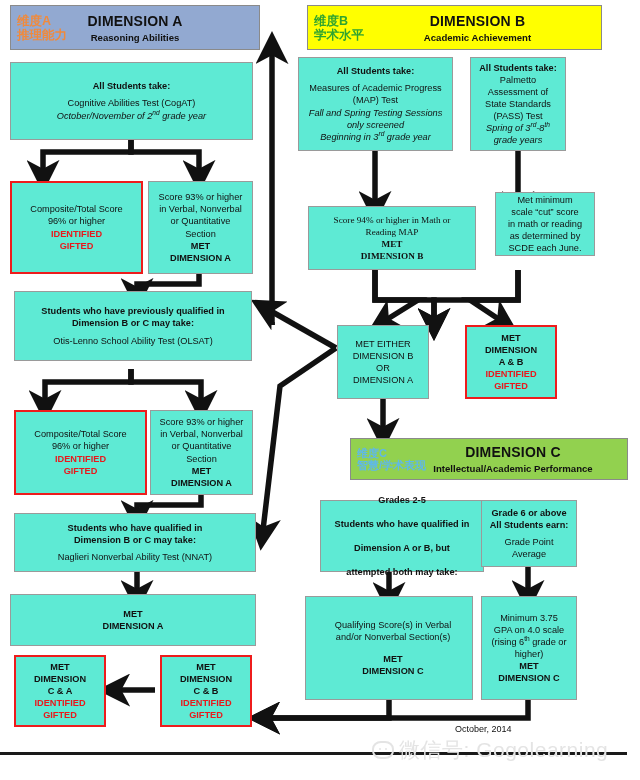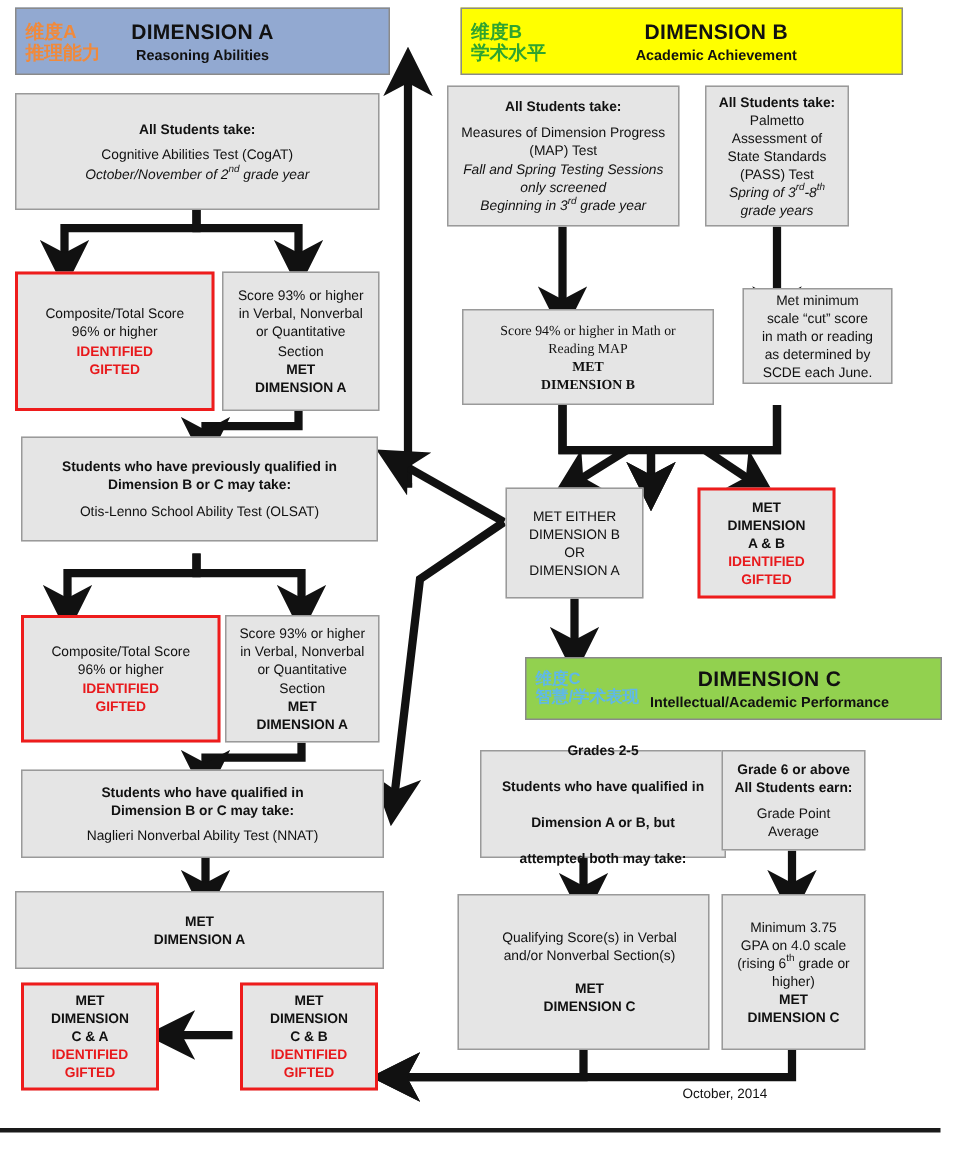"All Students take:" .box { background: #e5e5e5 -> #5eead4 }
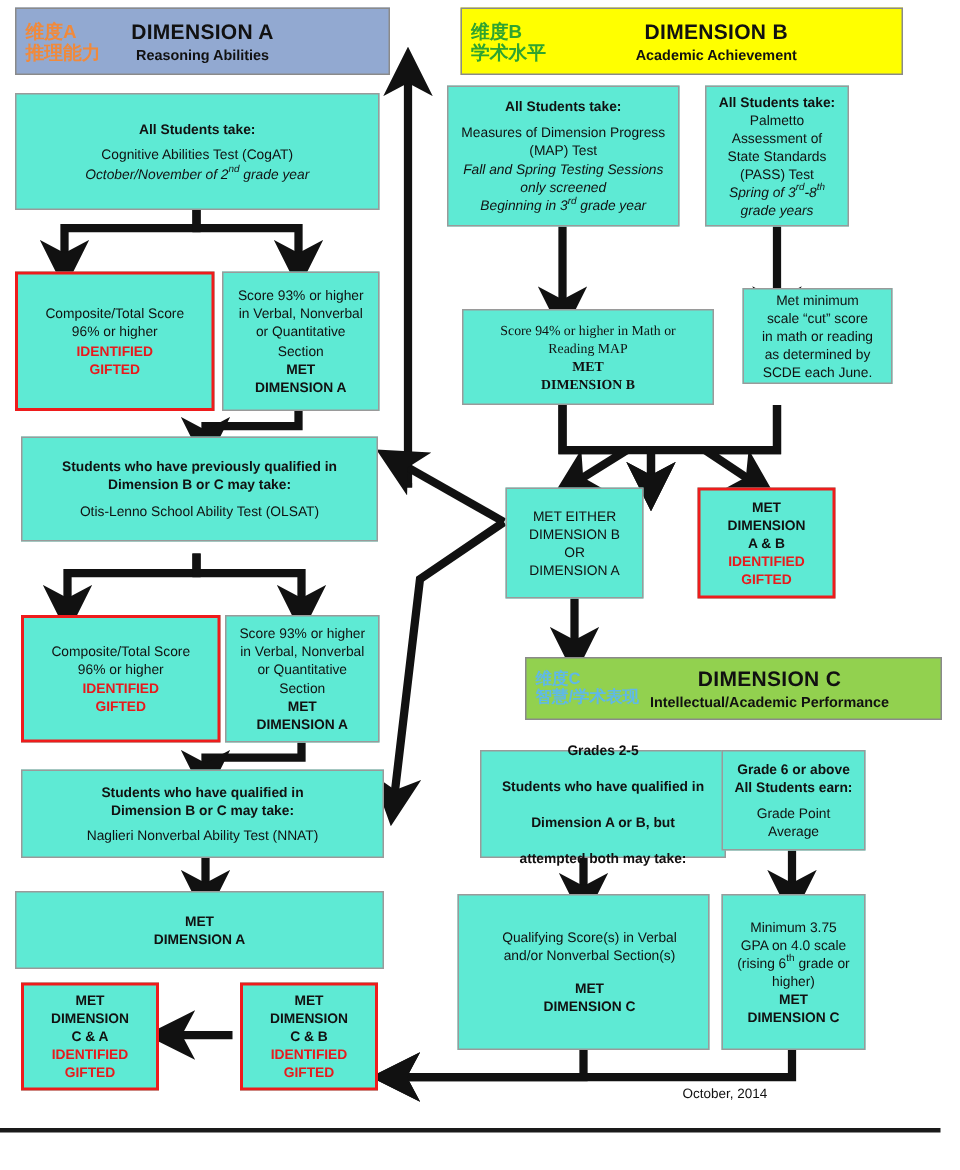"Measures of Dimension Progress" span.ln { text: Dimension -> Academic }
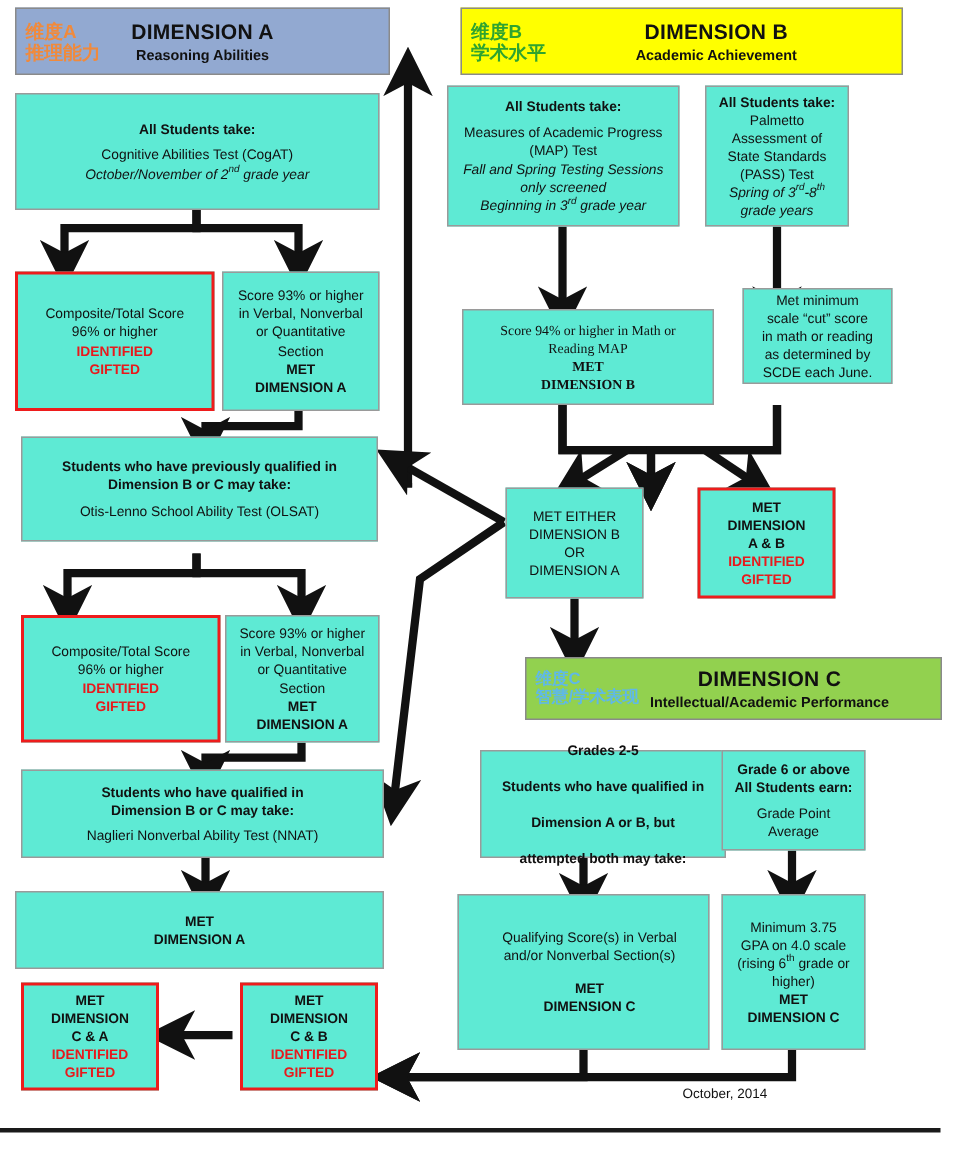"微信号: Gogolearning" div { html: none -> <div> <span></span> <span>微信号: Gogolearning</span> </div> }
